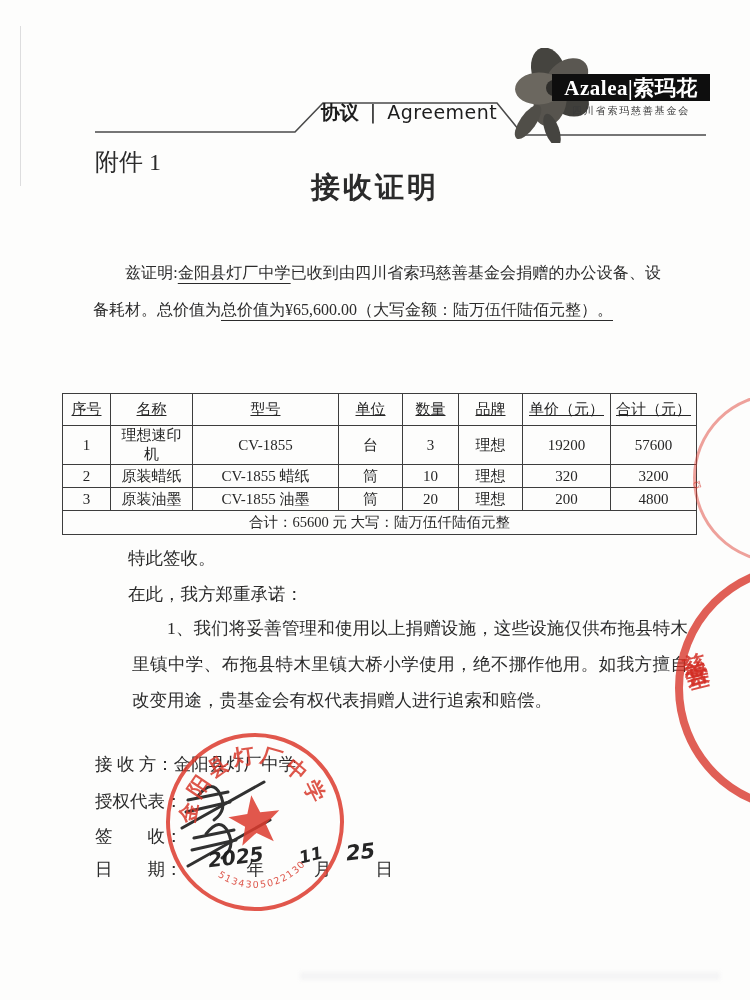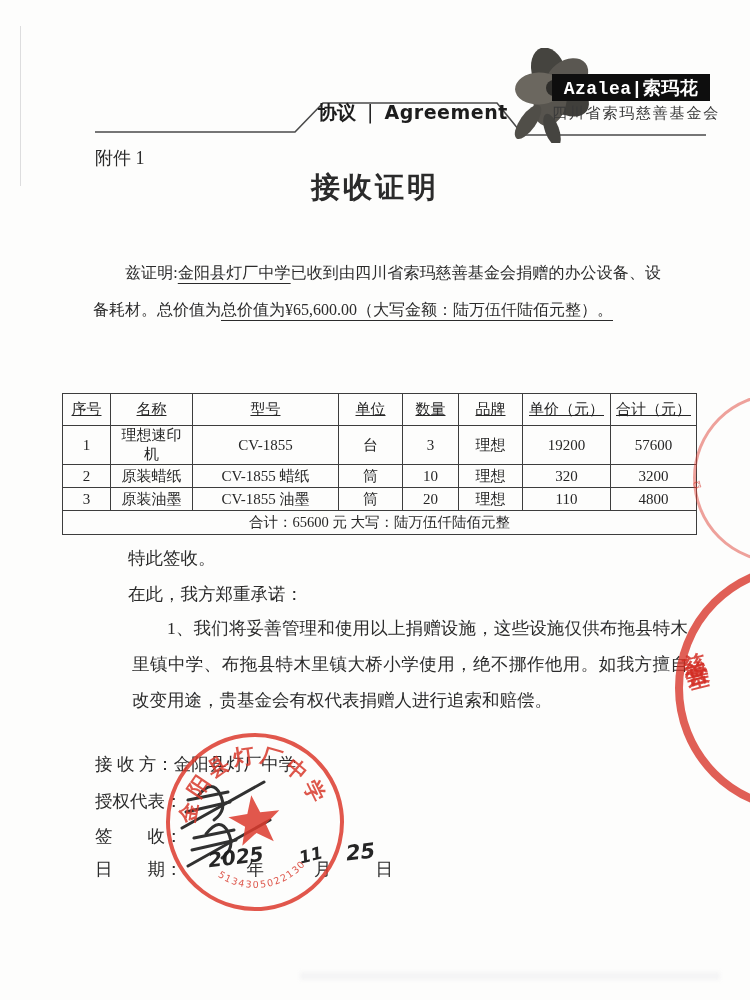"Azalea|索玛花" .logo-box { font-family: Liberation Mono, monospace -> Liberation Serif, serif; font-size: 18px -> 21px }
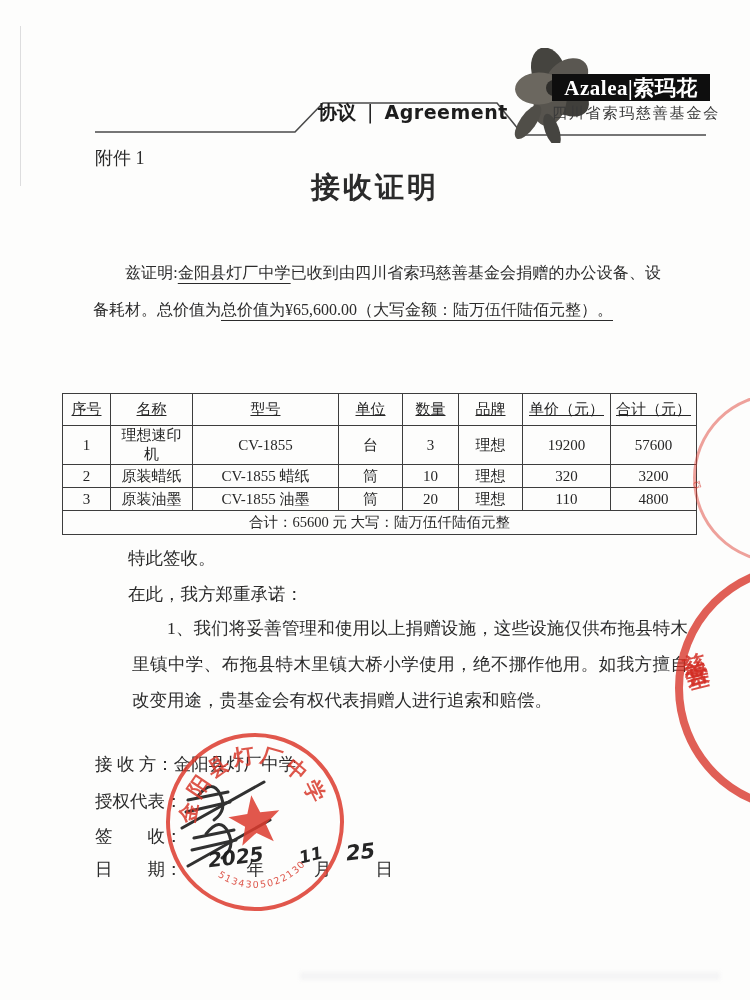"Agreement" .banner-text .en { font-weight: 700 -> 400 }
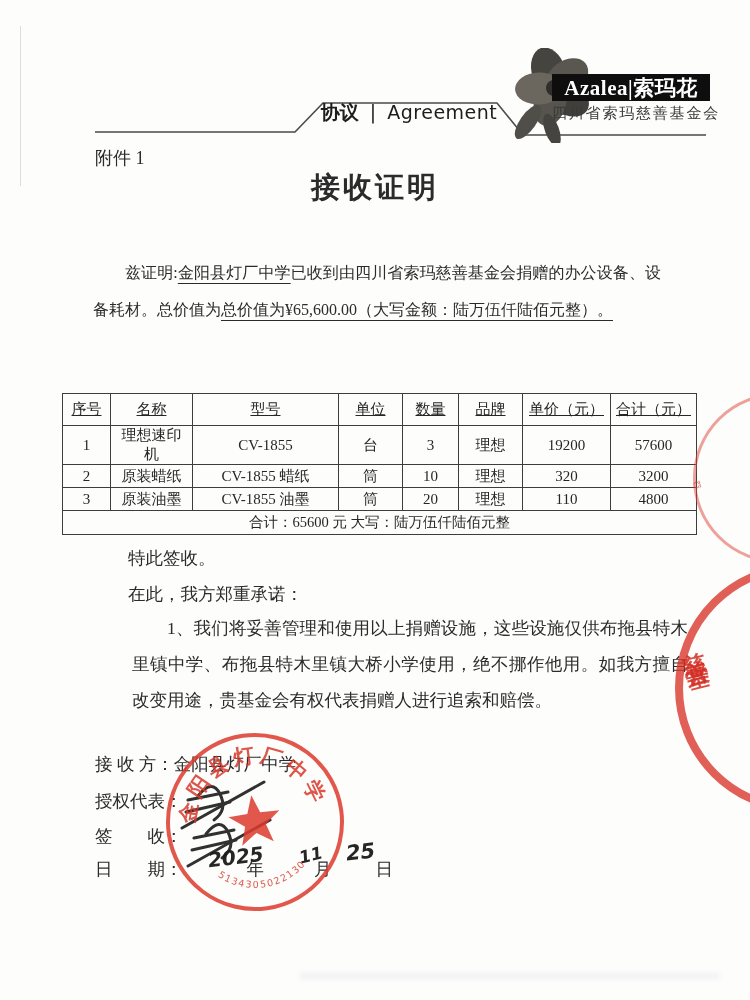"四川省索玛慈善基金会" .logo-org { font-size: 15px -> 10px }
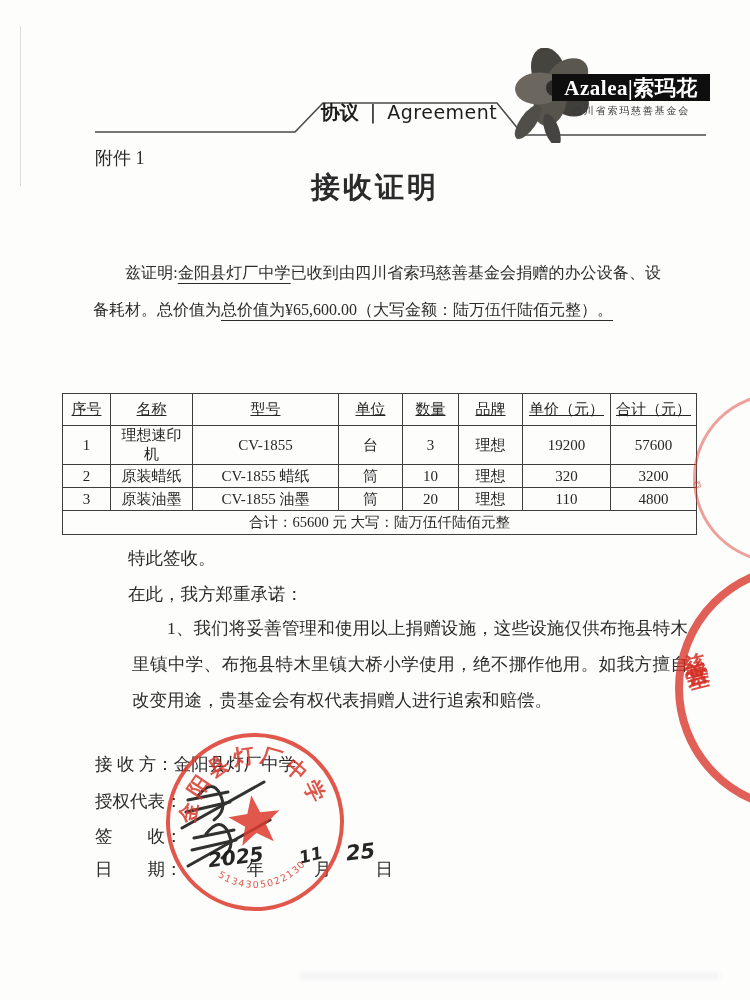"附件 1" .attachment { font-size: 18px -> 24px }
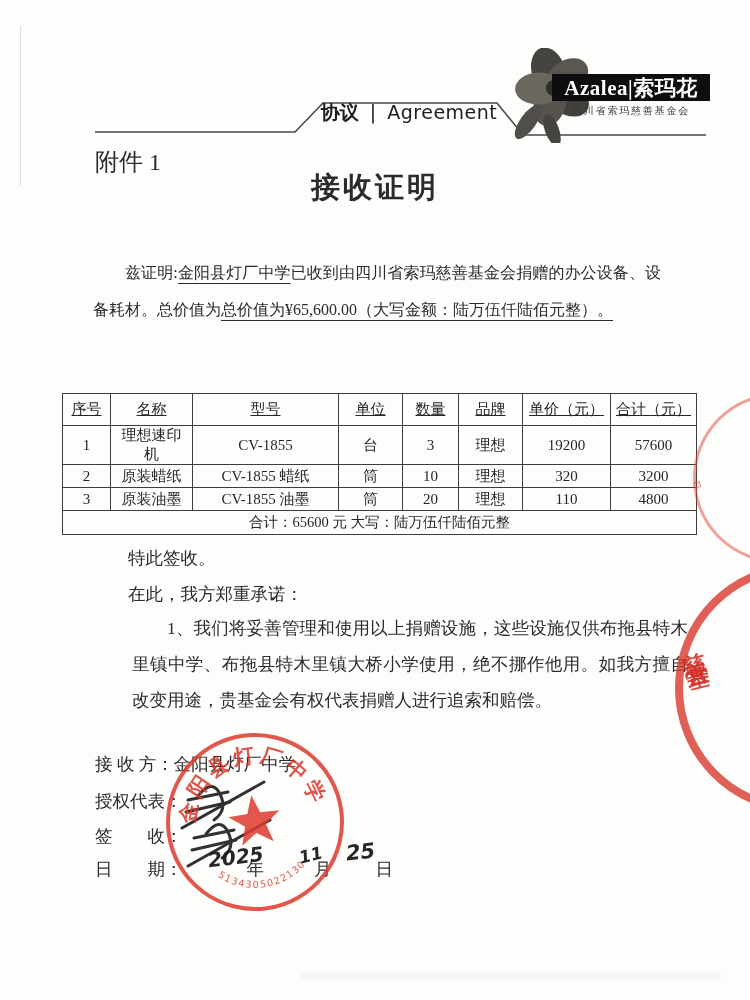"110" td { text: 110 -> 200 }
